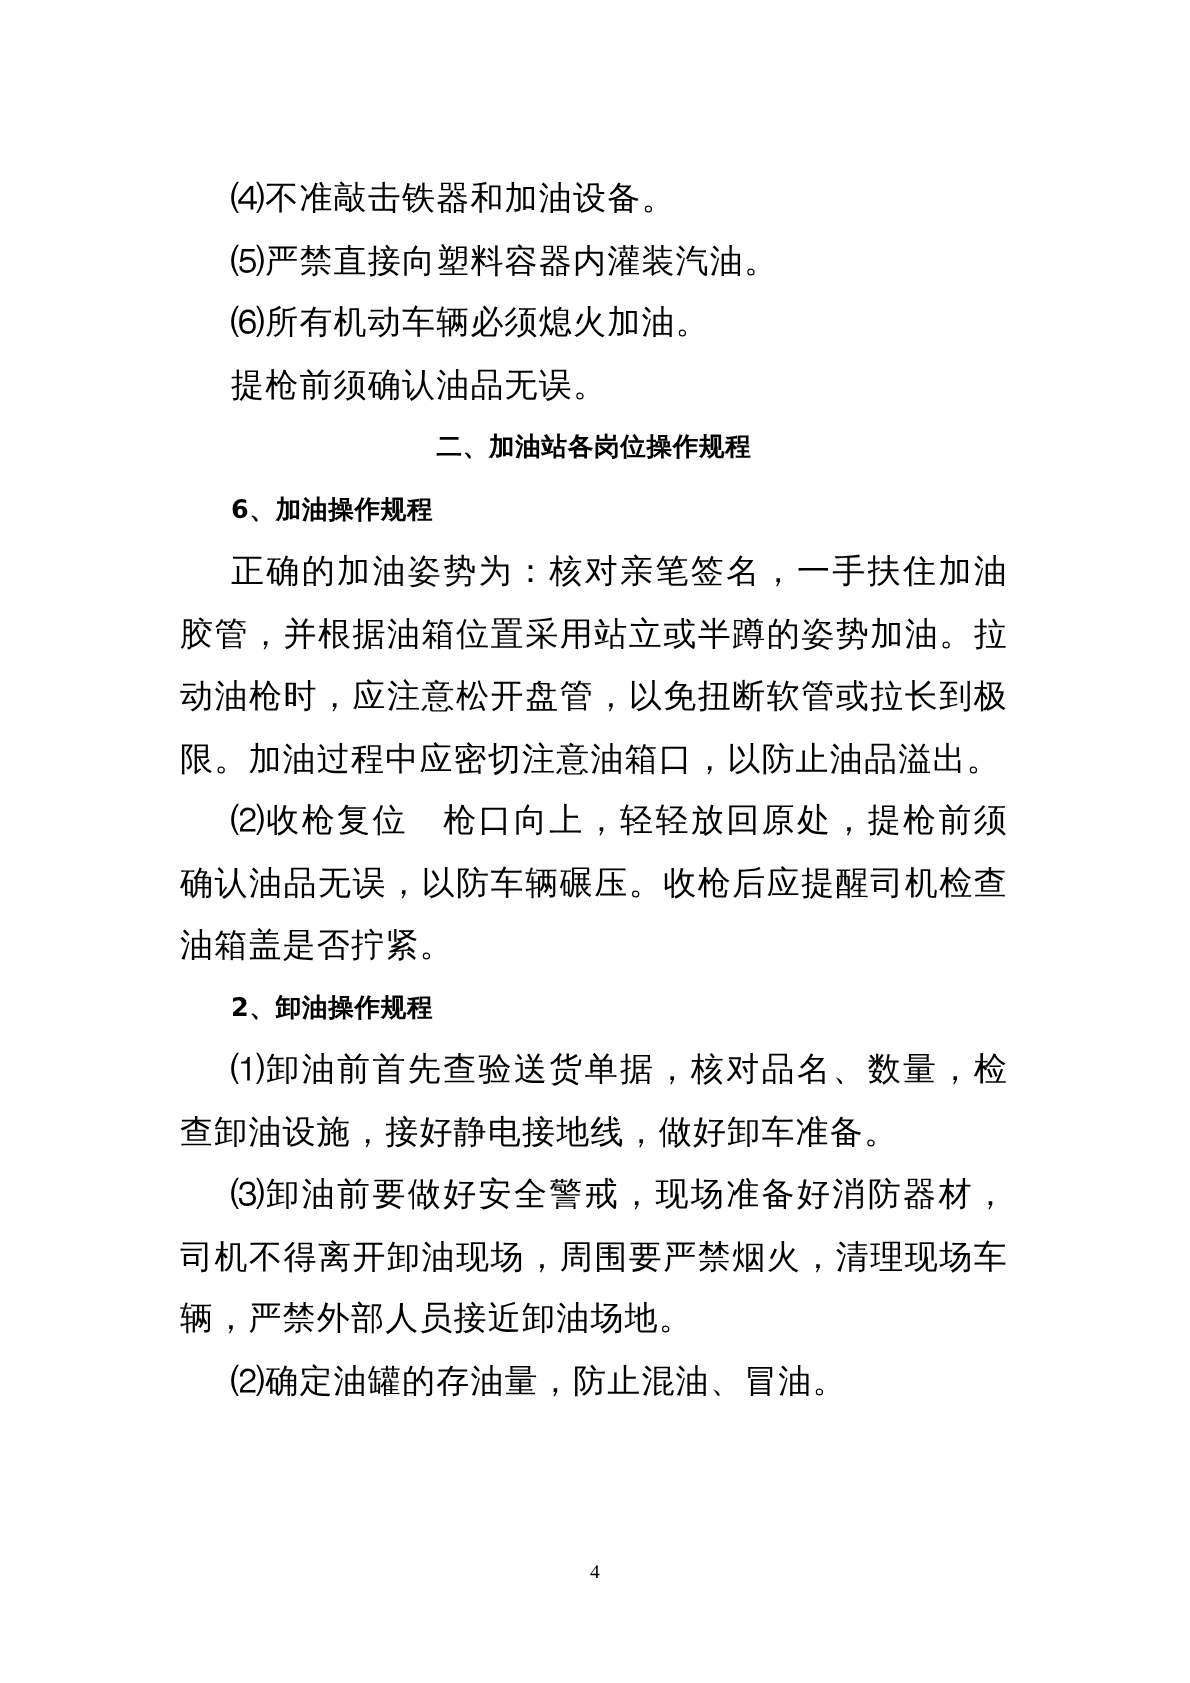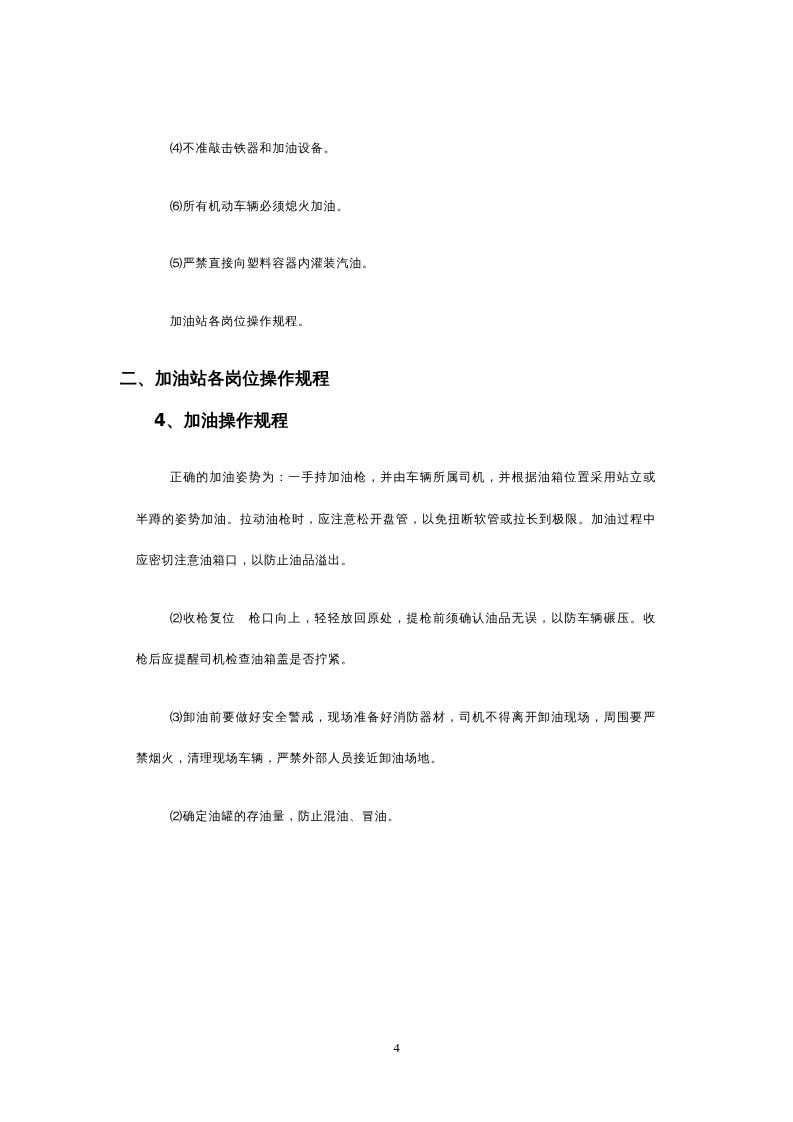"⑷不准敲击铁器和加油设备。" .para { font-size: 12px -> 22px; margin: 16px -> 0 }
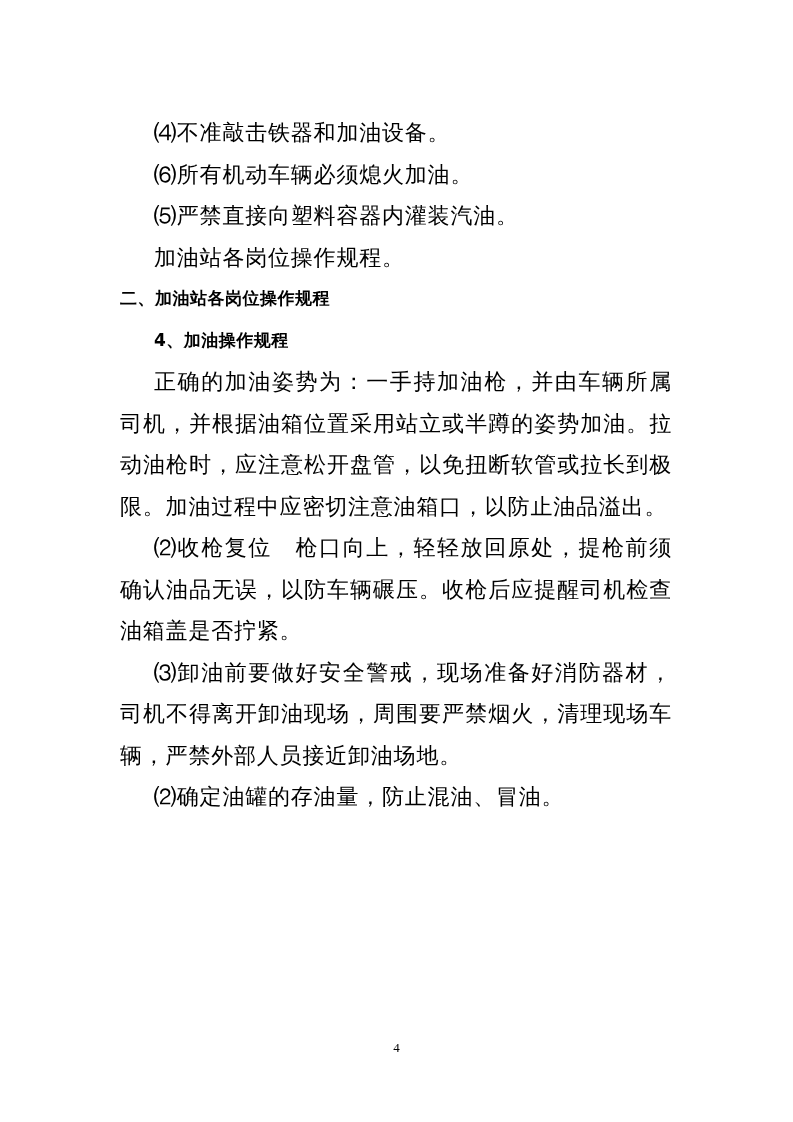"⑹所有机动车辆必须熄火加油。" p.para { order: before "⑸严禁直接向塑料容器内灌装汽油。" -> after "⑸严禁直接向塑料容器内灌装汽油。" }
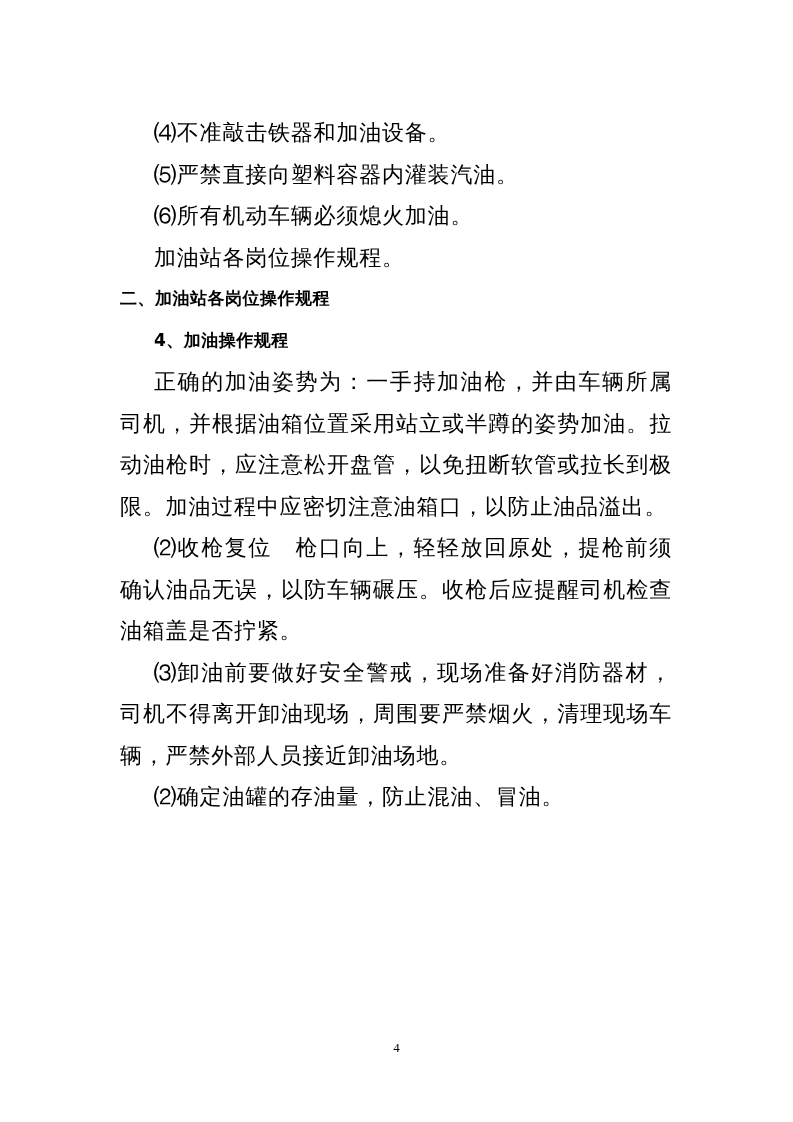"加油站各岗位操作规程。" p.para { text: 加油站各岗位操作规程 -> 提枪前须确认油品无误 }
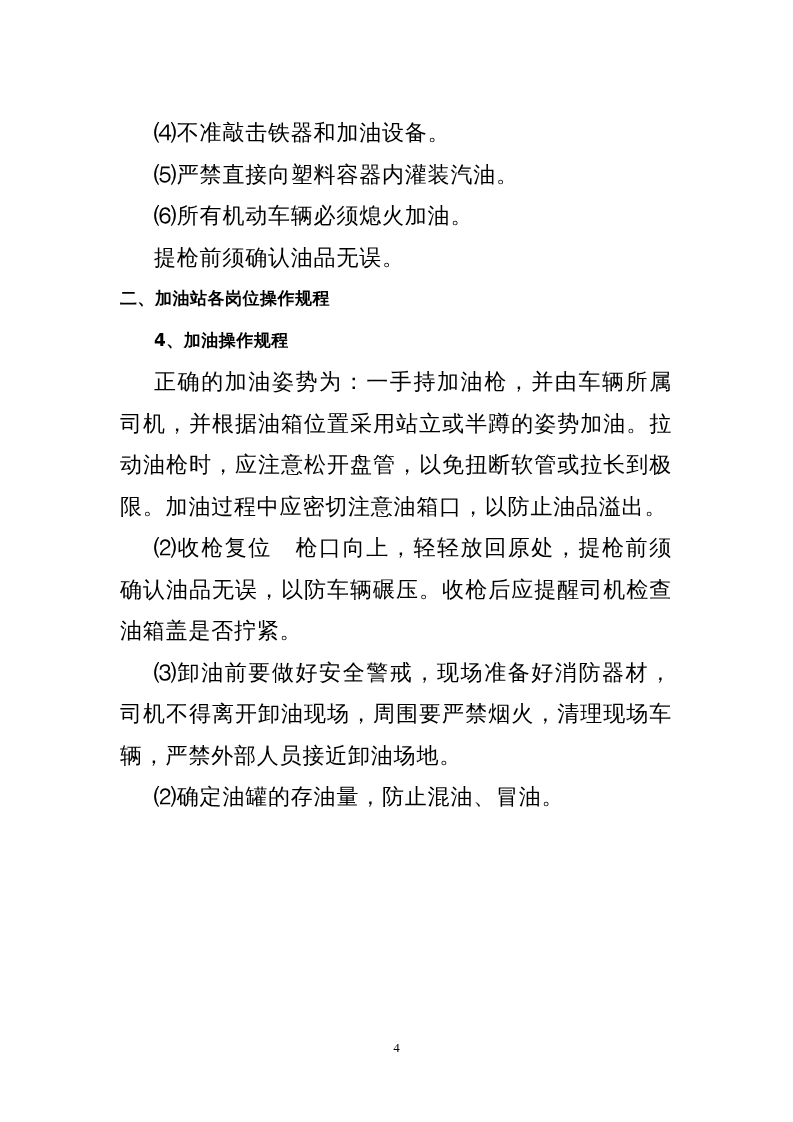"二、加油站各岗位操作规程" .h1 { text-align: none -> center }
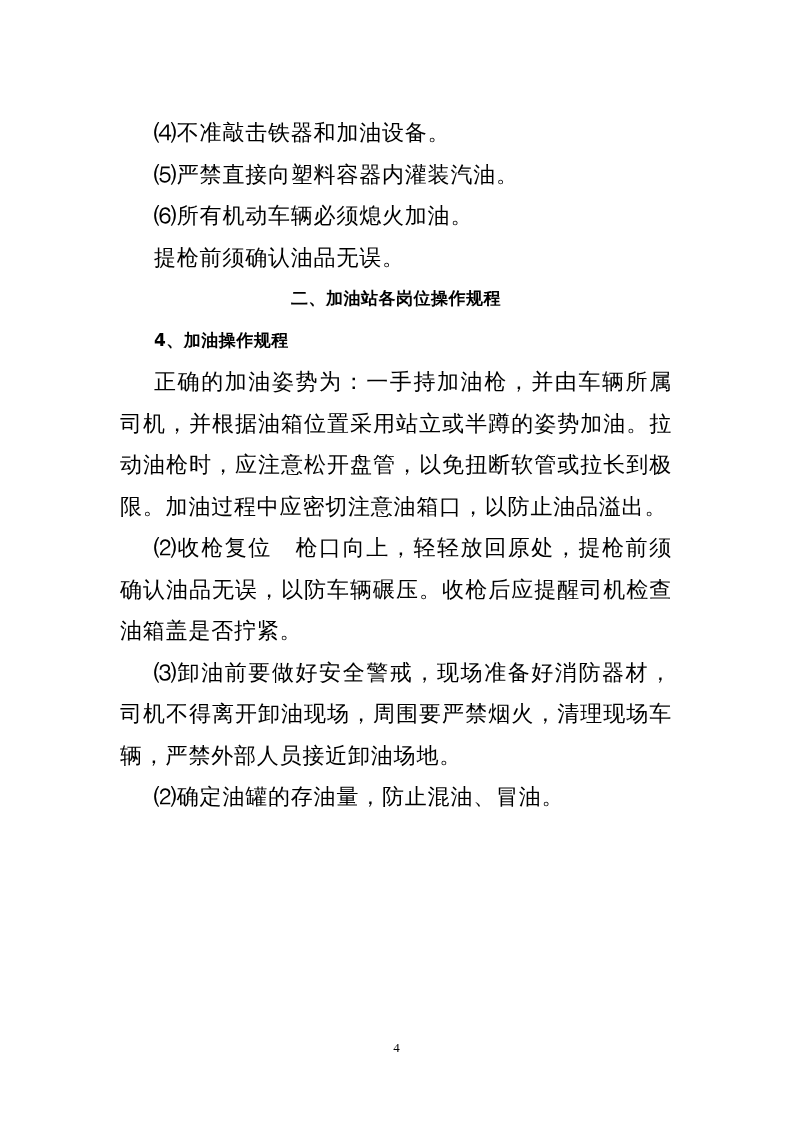"4、加油操作规程" h2.h2 { text: 4 -> 6 }
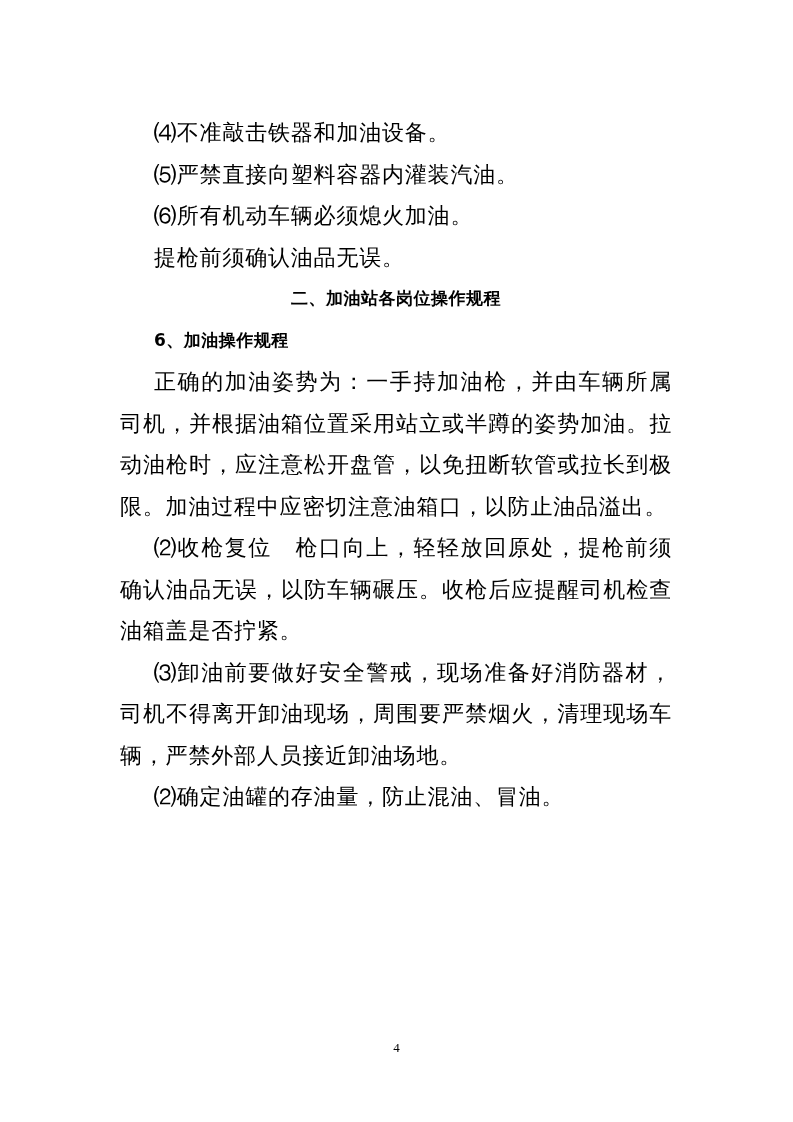"正确的加油姿势为：一手持加油枪，并由车辆所属司机，并根据油箱位置采用站立或半蹲的" p.para { text: 一手持加油枪，并由车辆所属司机 -> 核对亲笔签名，一手扶住加油胶管 }
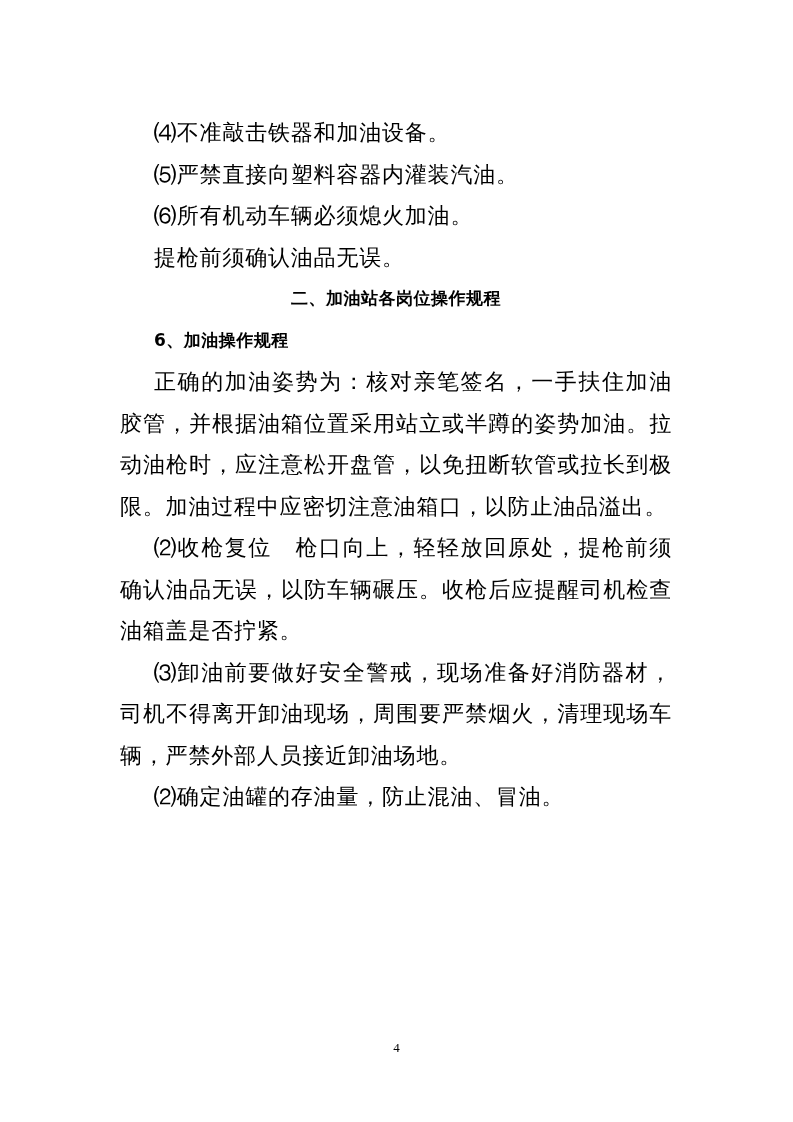"2、卸油操作规程" h2.h2 { html: none -> <h2>2、卸油操作规程</h2> }
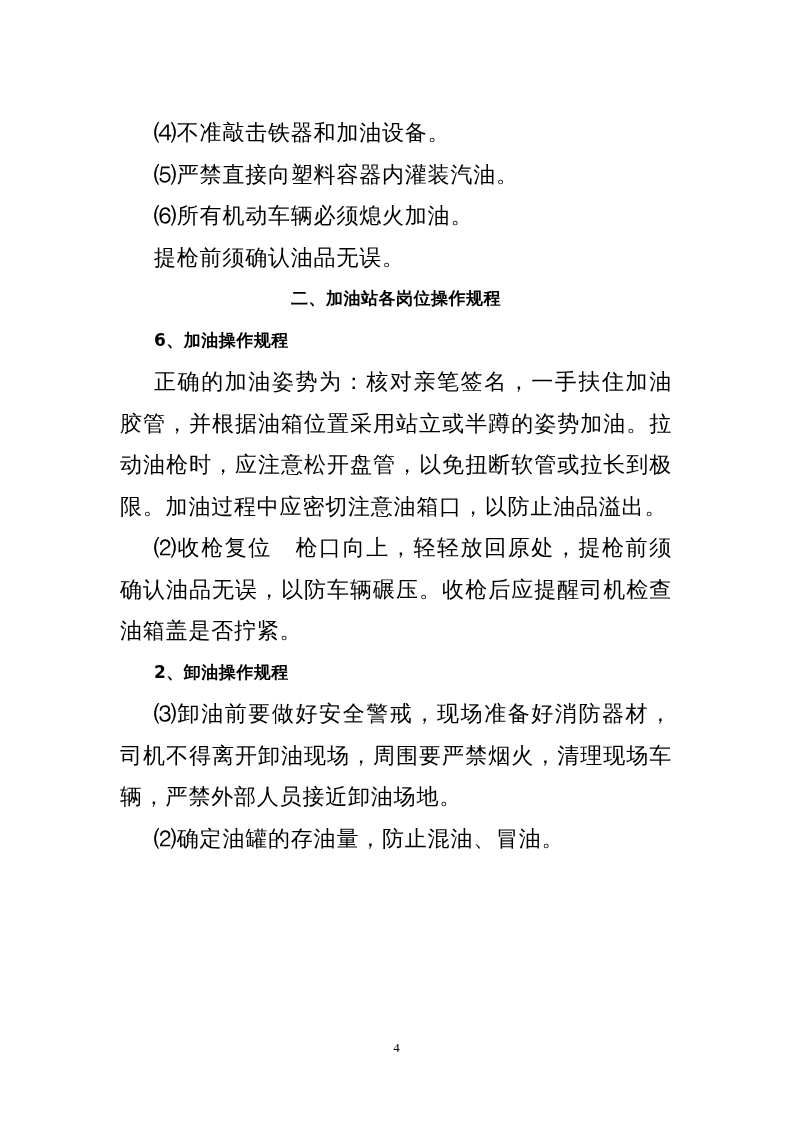"⑴卸油前首先查验送货单据，核对品名、数量，检查卸油设施，接好静电接地线，做好卸车" p.para { html: none -> <p>⑴卸油前首先查验送货单据，核对品名、数量，检查卸油设施，接好静电接地线，做好卸车准备。</p> }
